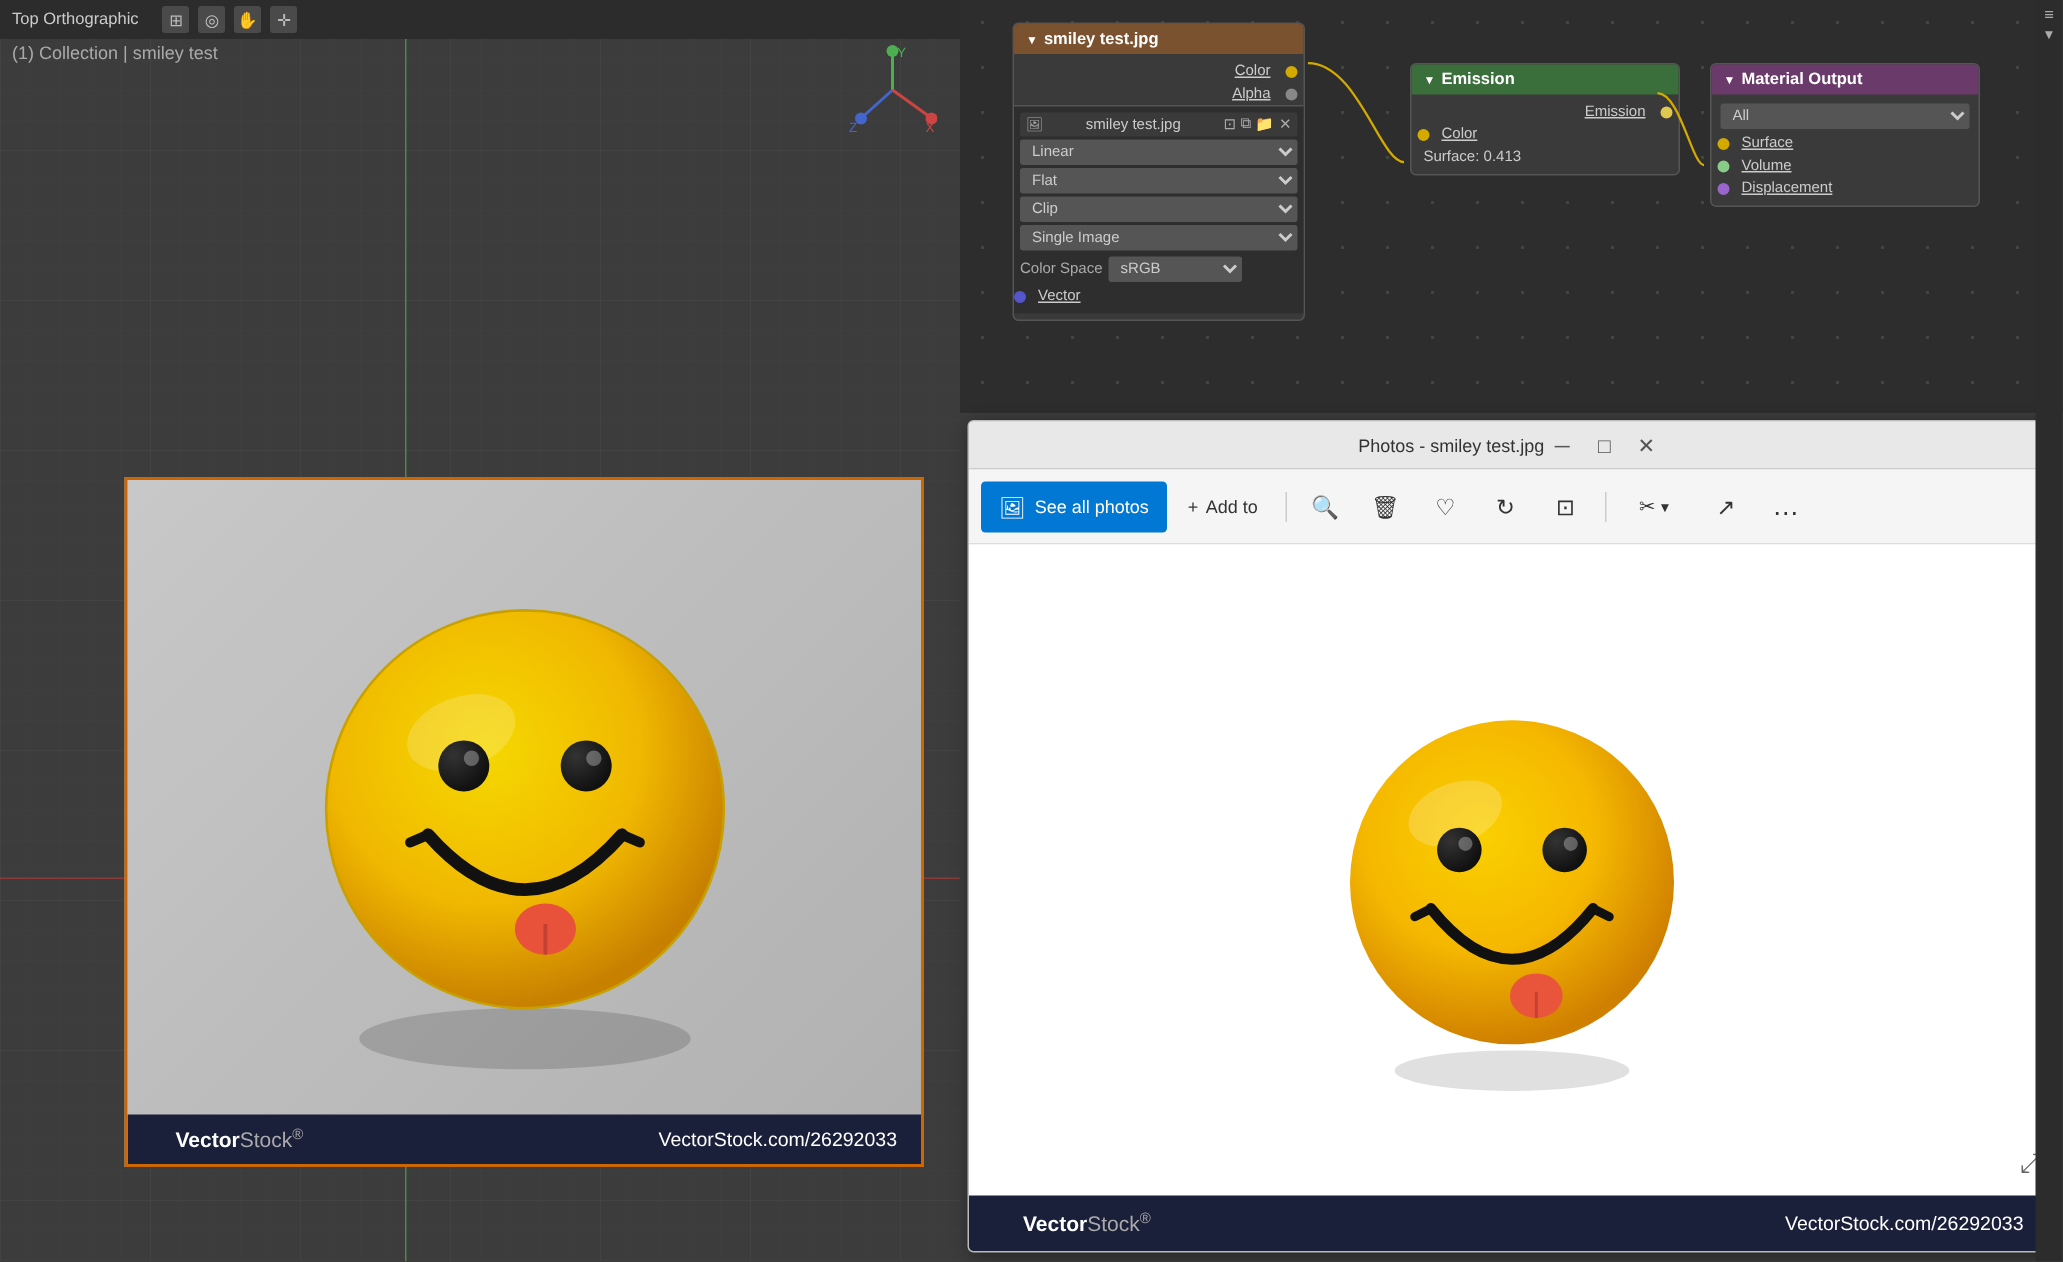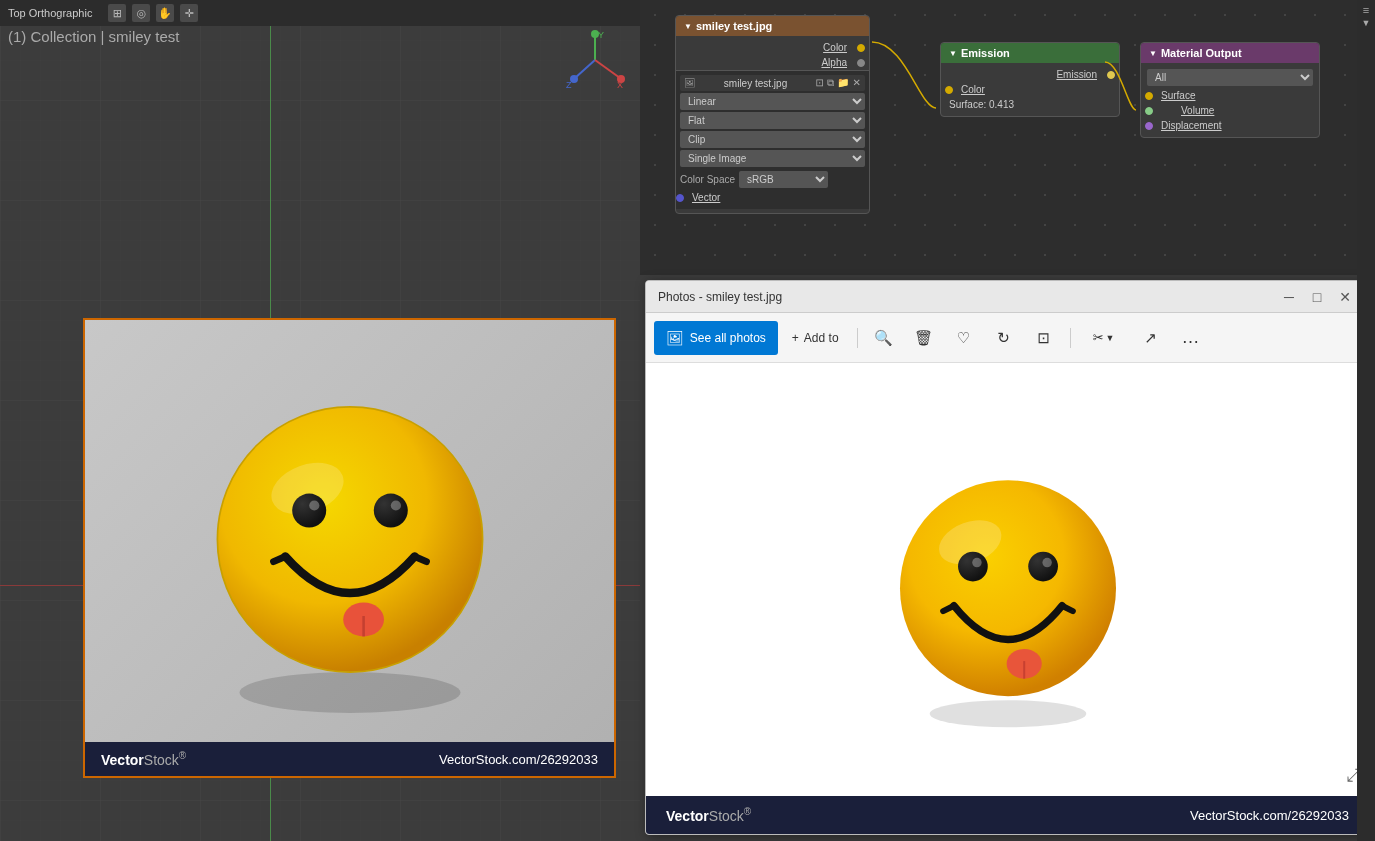"(1) Collection | smiley test" .collection-label { font-size: 15px -> 12px }
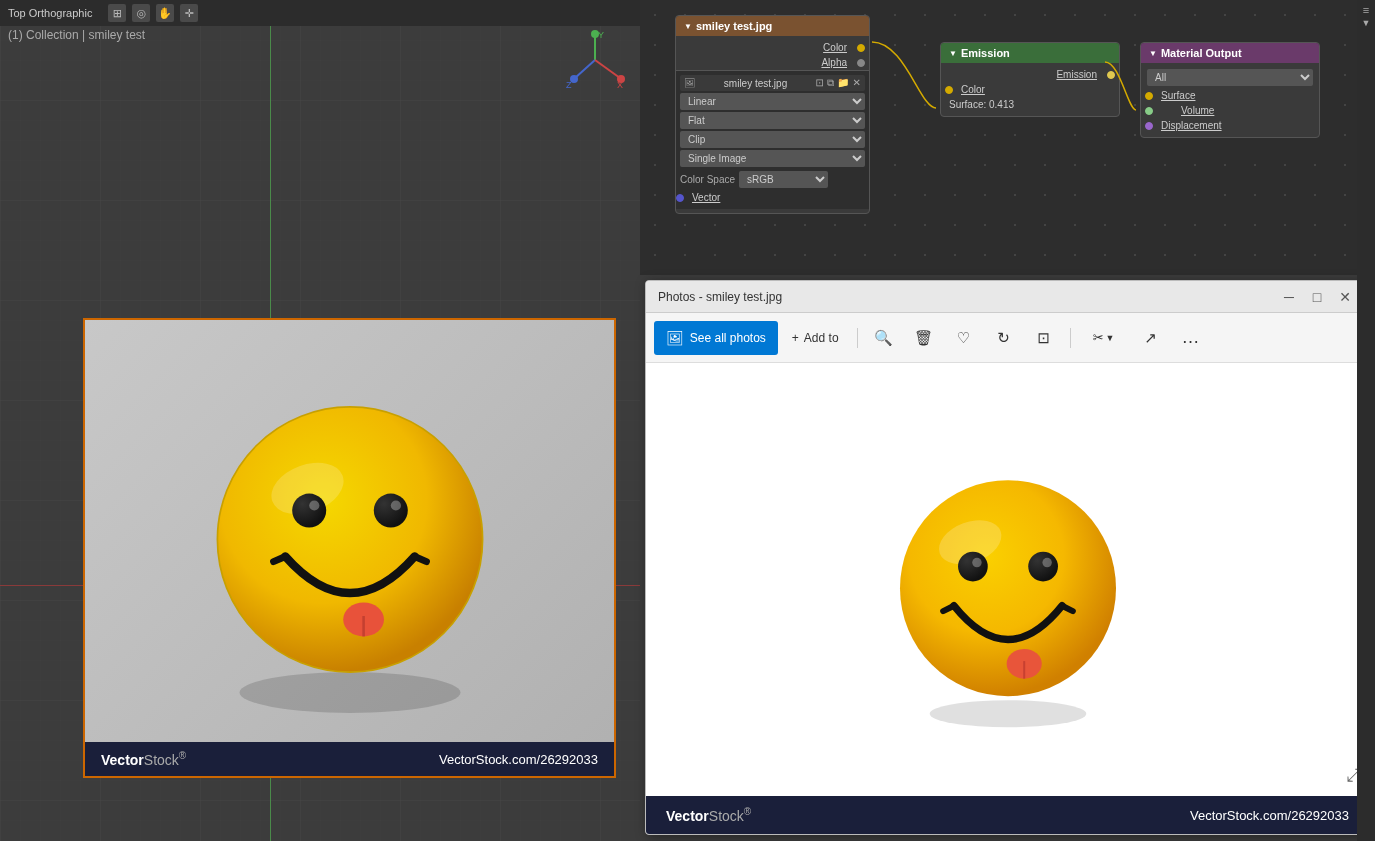"Volume" span { margin-left: 20px -> none }
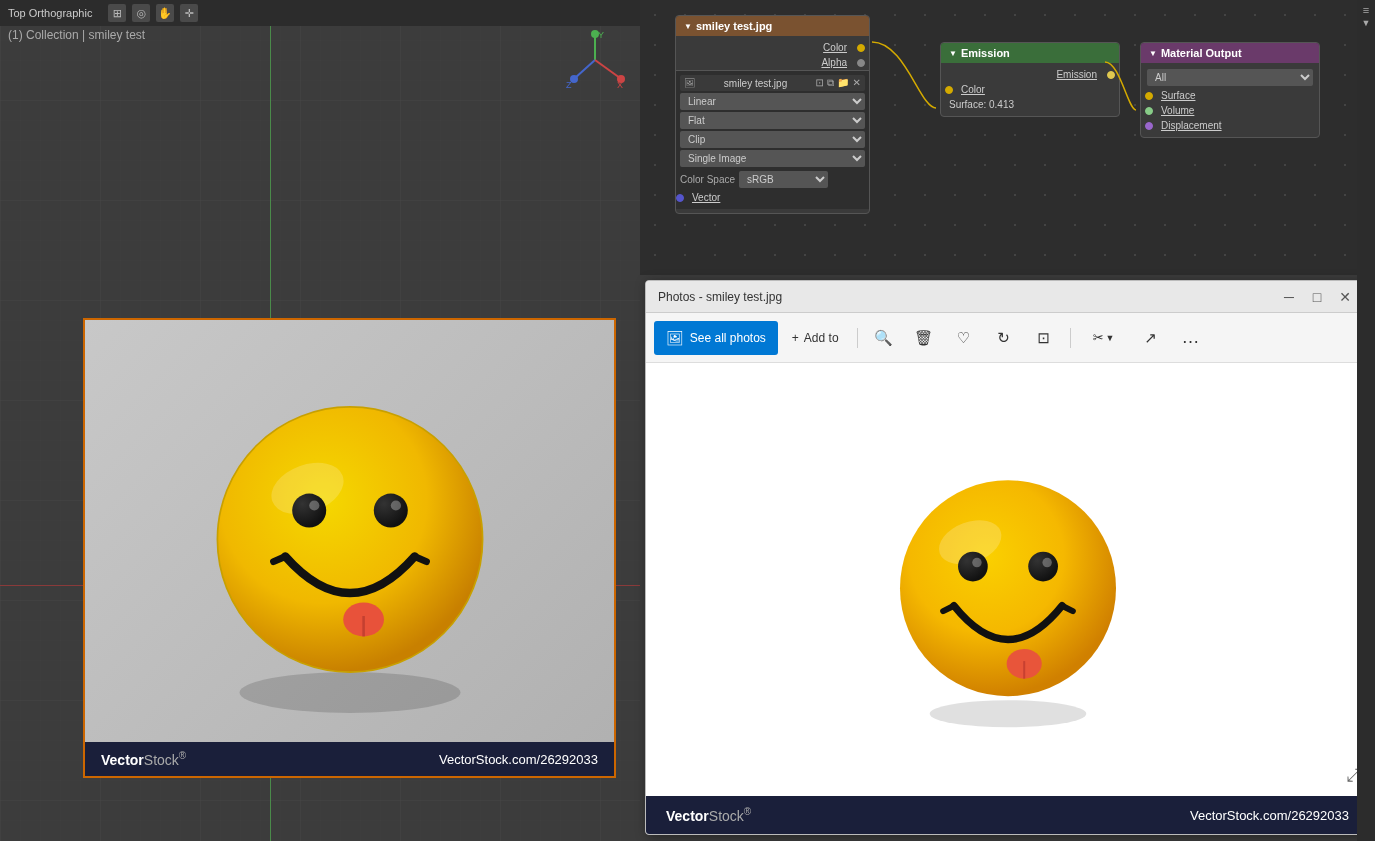"Photos - smiley test.jpg" .photos-titlebar { justify-content: space-between -> center }
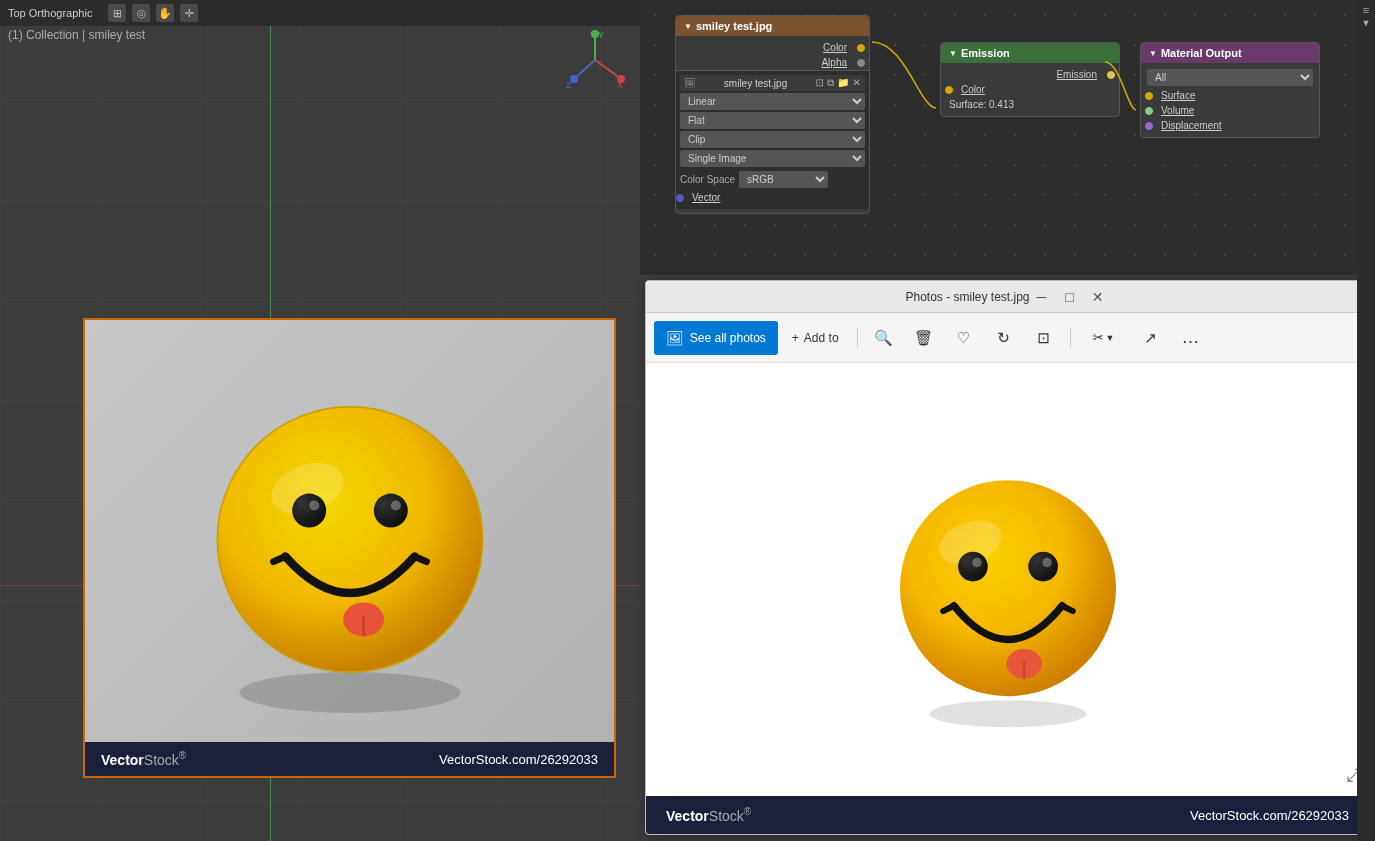"VectorStock®" .vectorstock-logo { margin-left: none -> 16px }
